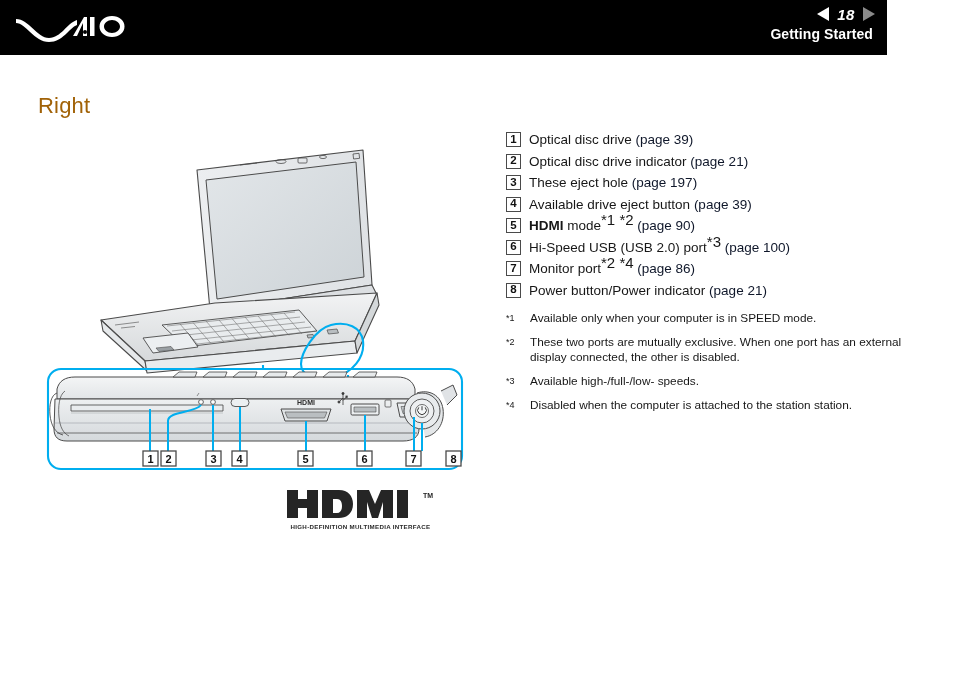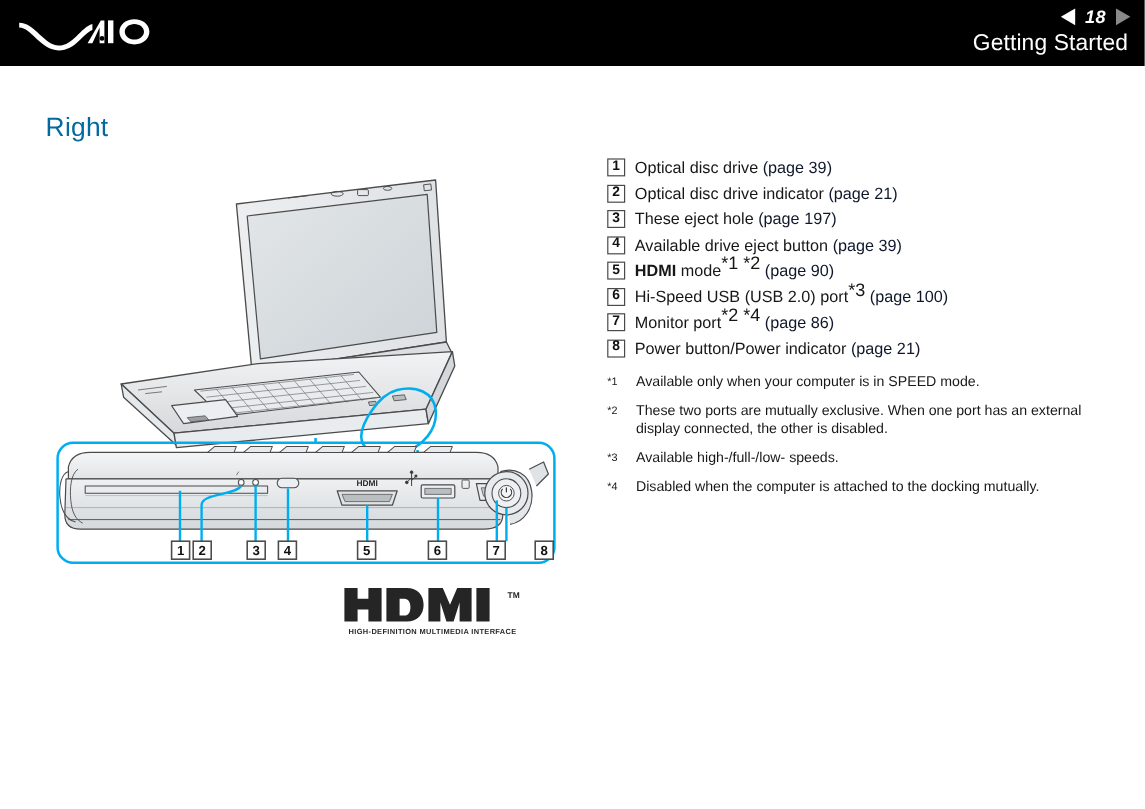"18" #header { width: 954px -> 887px }
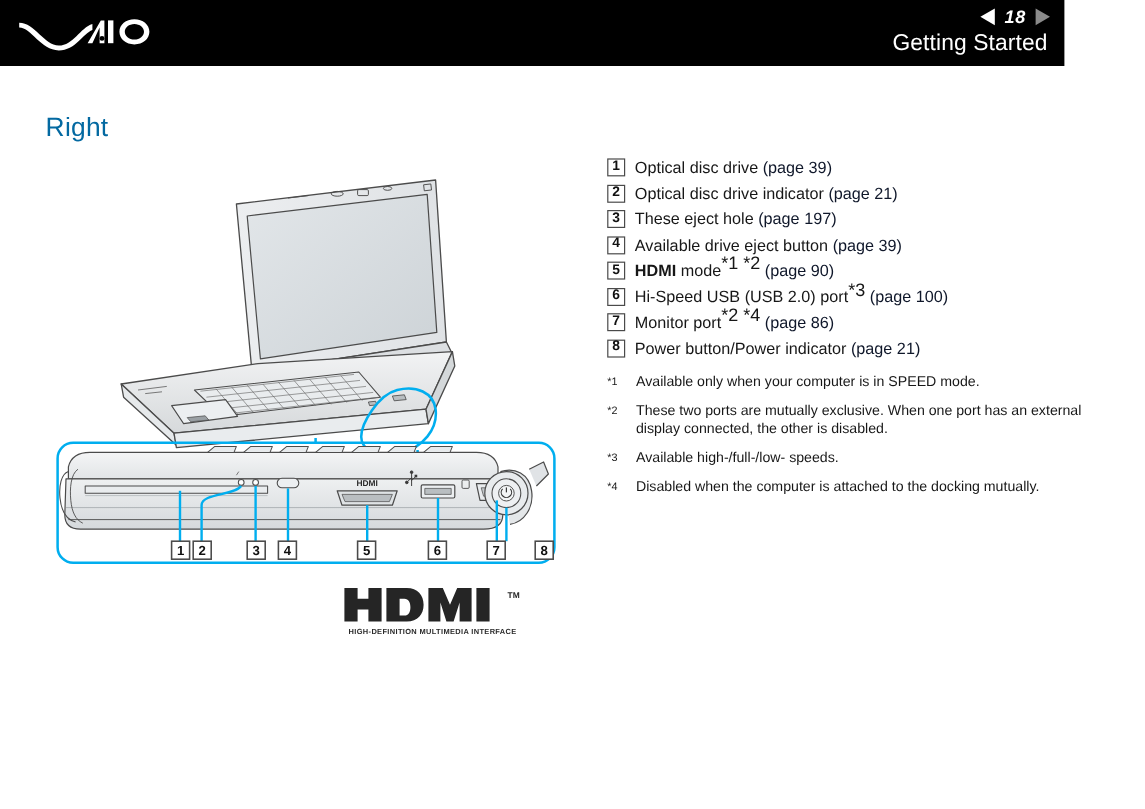"Getting Started" #section-title { font-size: 19px -> 14px; font-weight: normal -> bold }
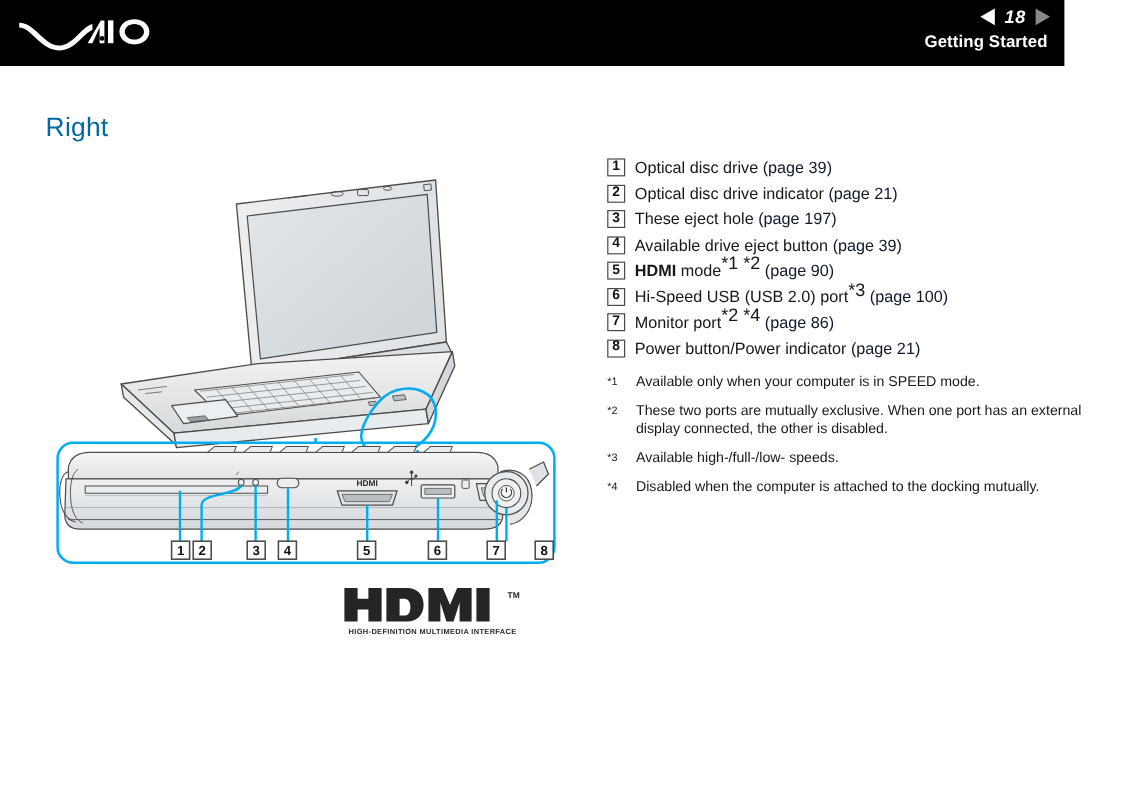"Right" #page-heading { color: #0369a1 -> #a16207 }
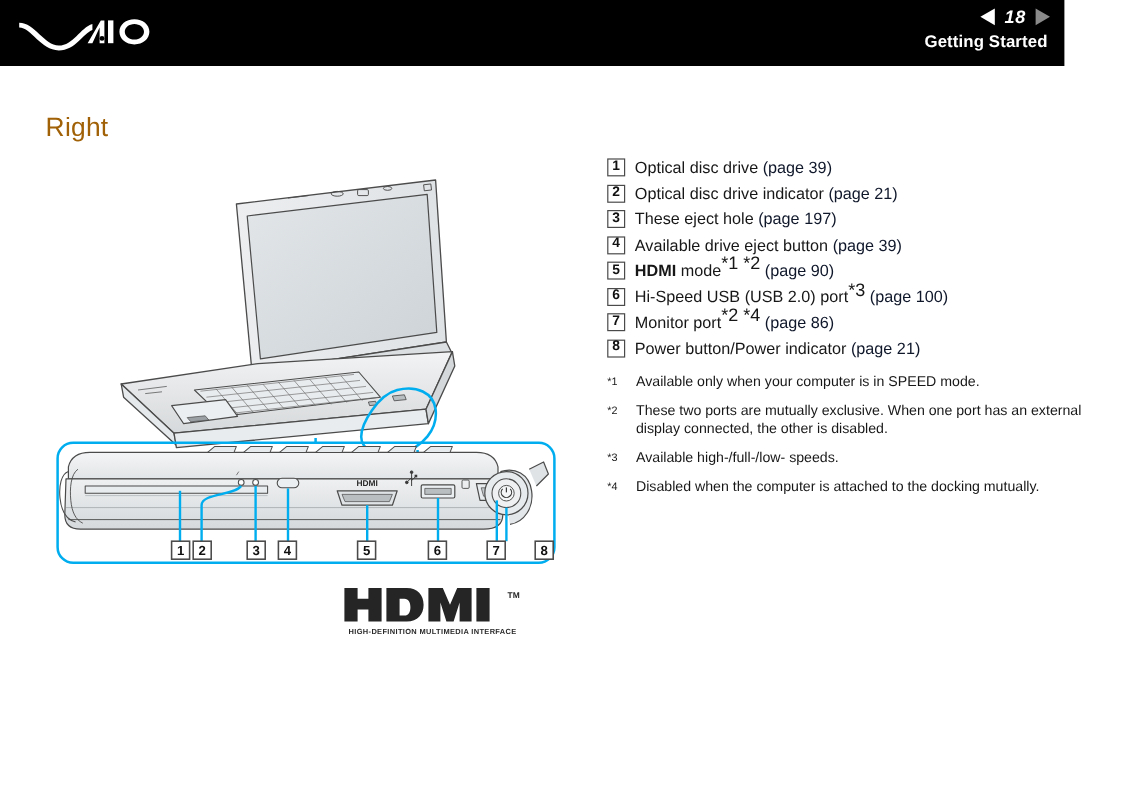"Disabled when the computer is" span.fn-text { text: docking mutually -> station station }
